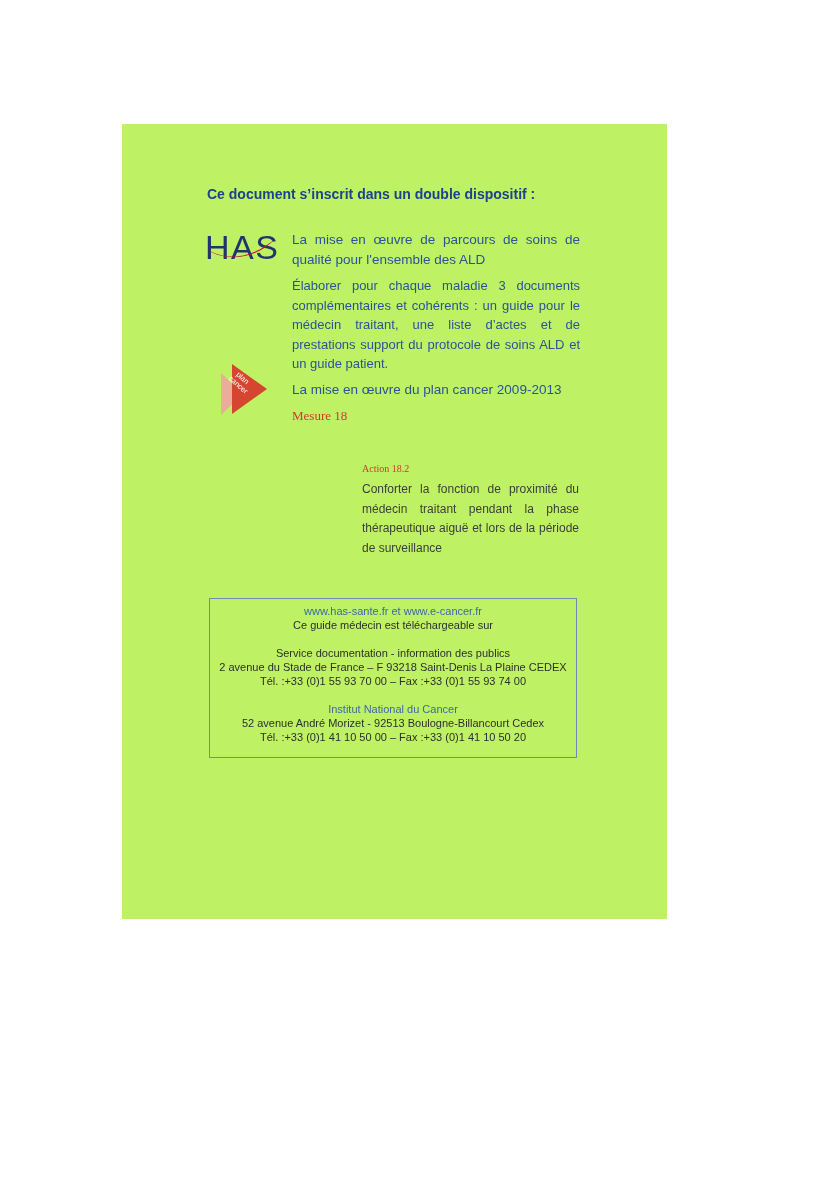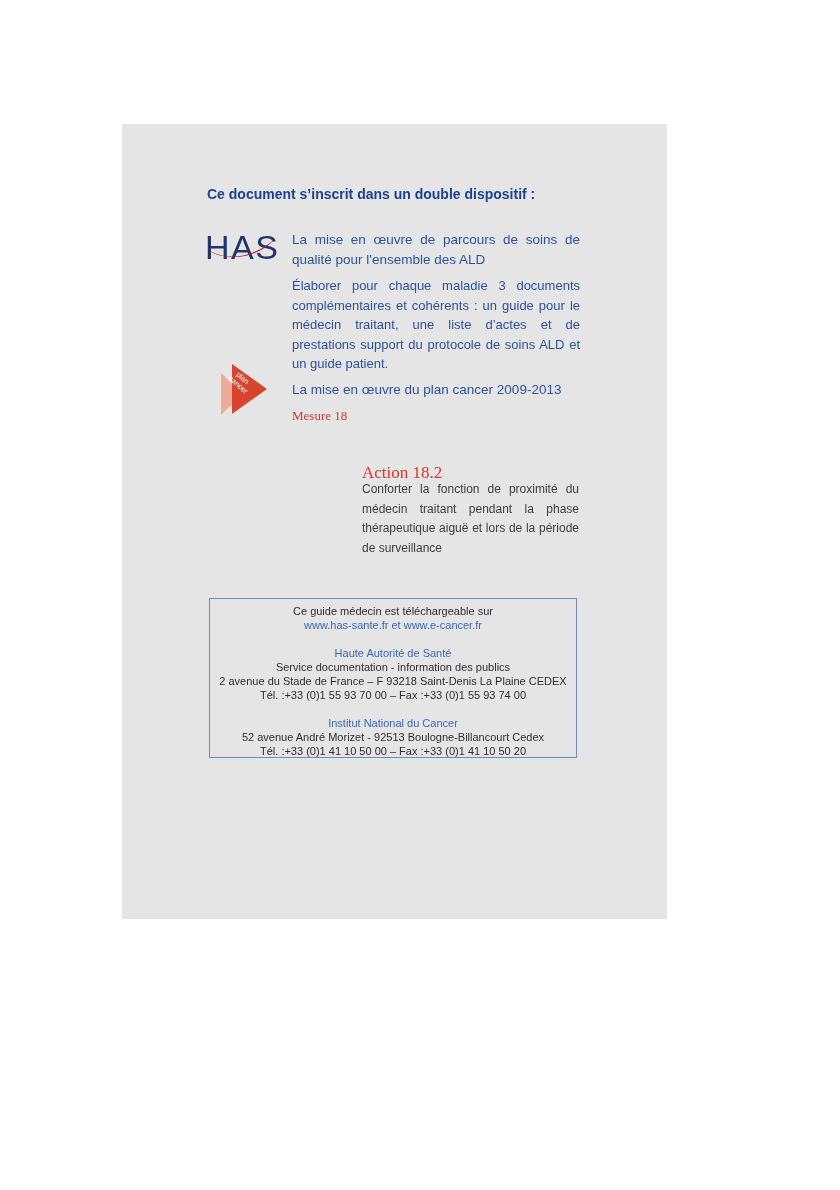"Ce document s’inscrit dans un" .doc-page { background: #e5e5e5 -> #bef264 }
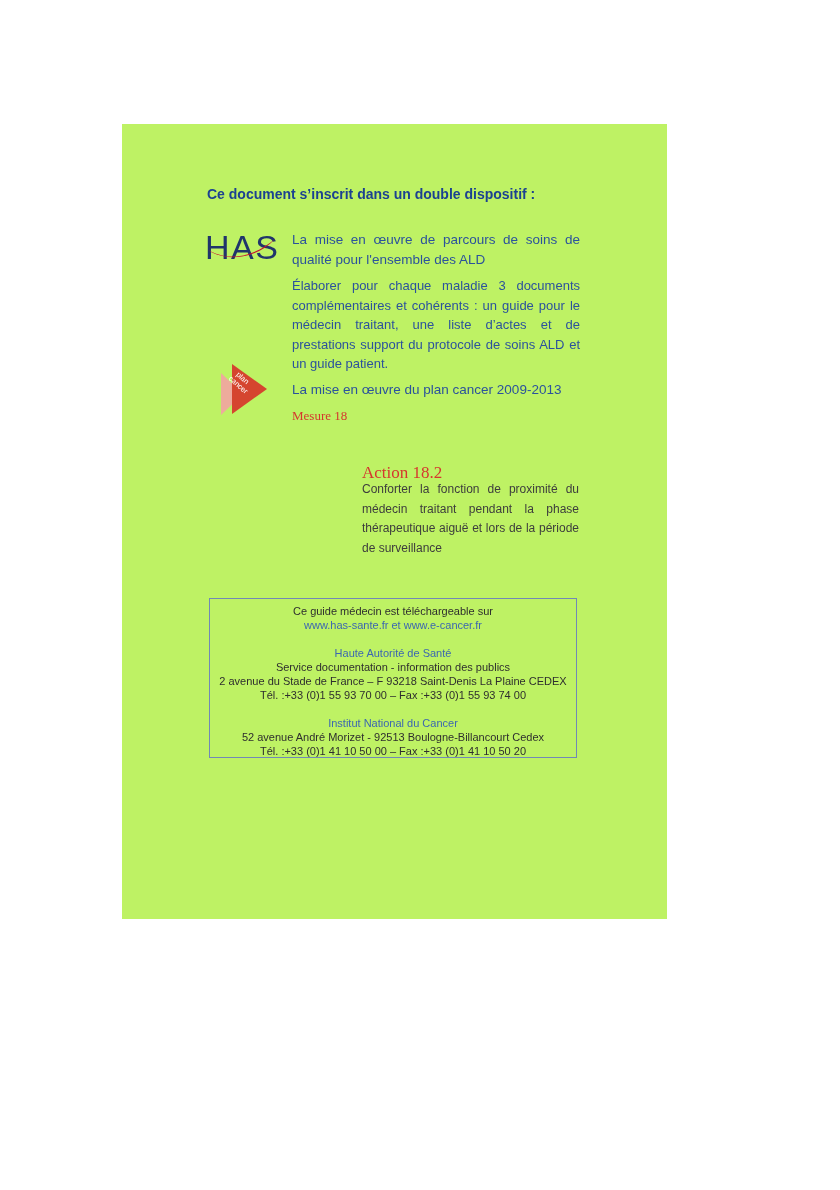"Action 18.2" .action-label { font-size: 17px -> 10px }
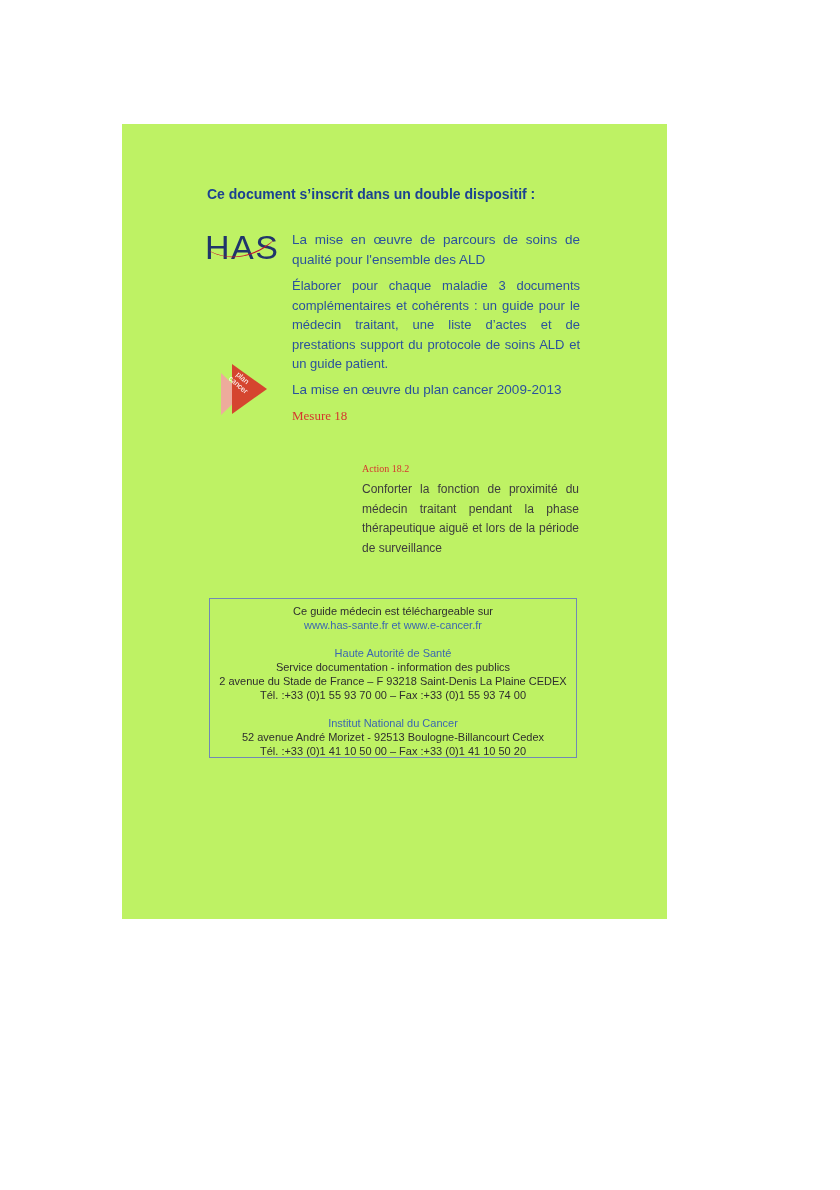"Ce guide médecin est téléchargeable" p.line { order: before "www.has-sante.fr et www.e-cancer.fr" -> after "www.has-sante.fr et www.e-cancer.fr" }
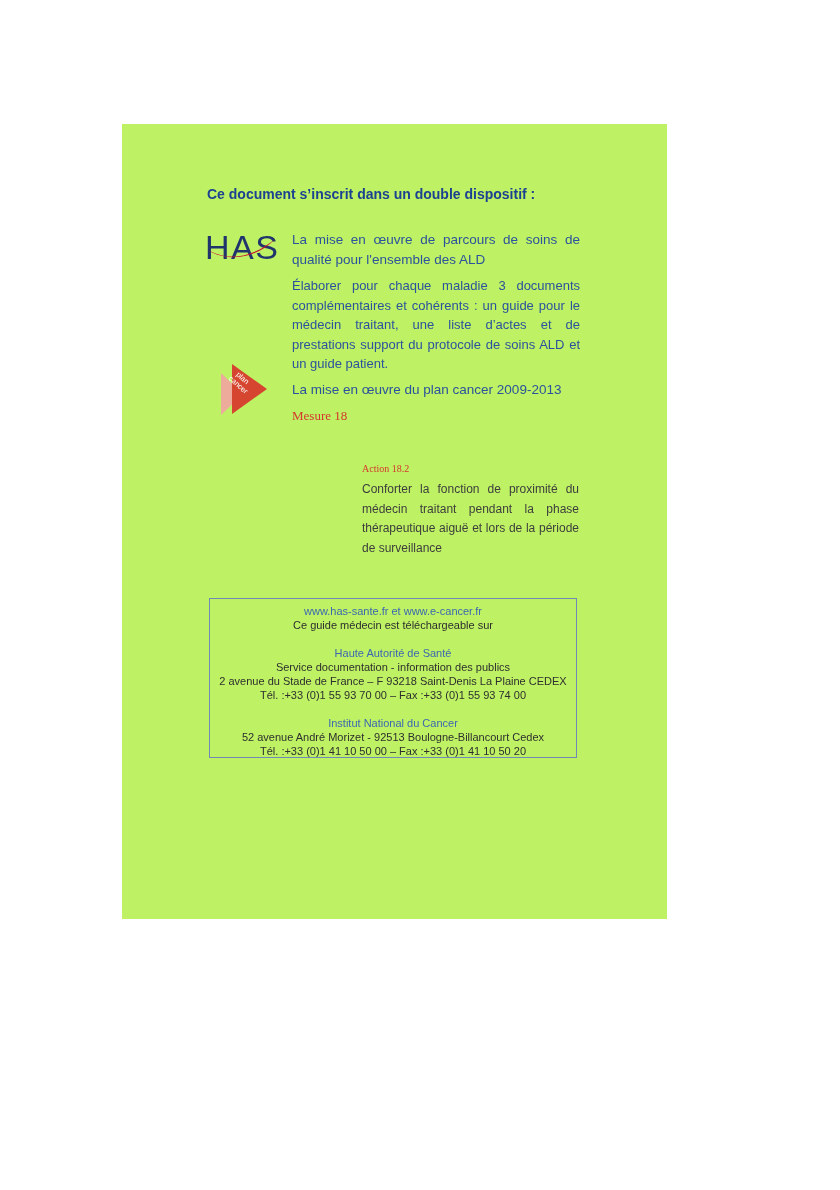"Haute Autorité de Santé" p.line { html: <p>Haute Autorité de Santé</p> -> none }
